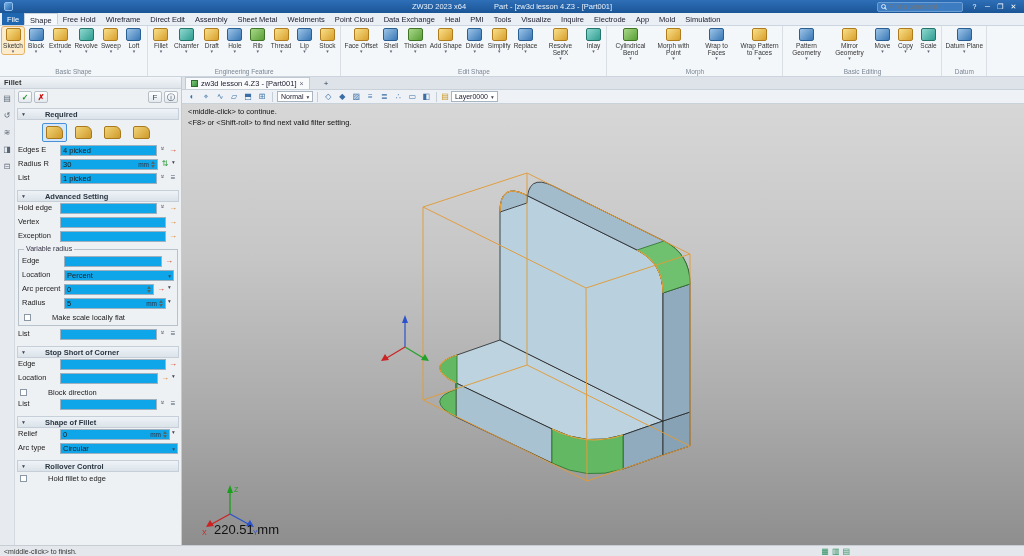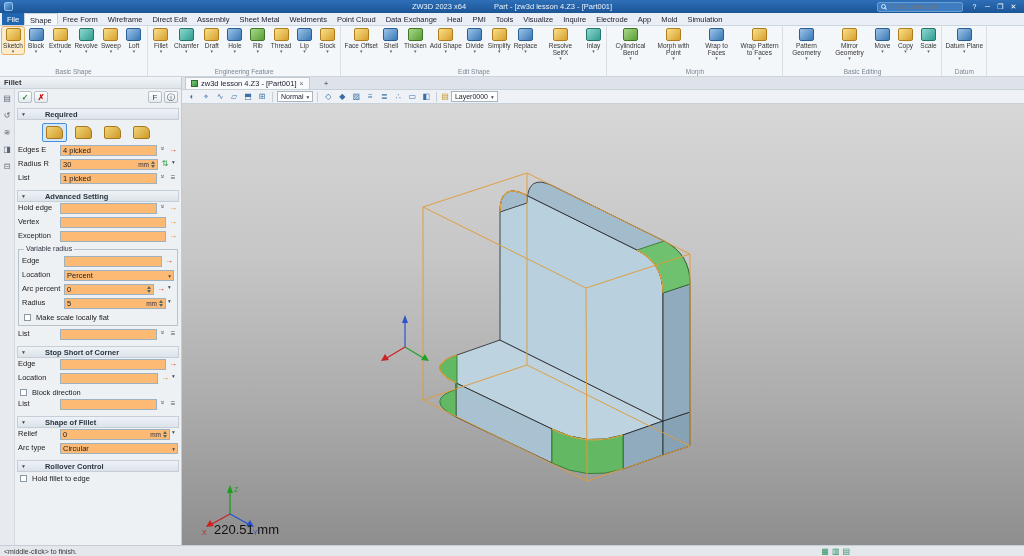"Free Form" div.rtab { text: Form -> Hold }
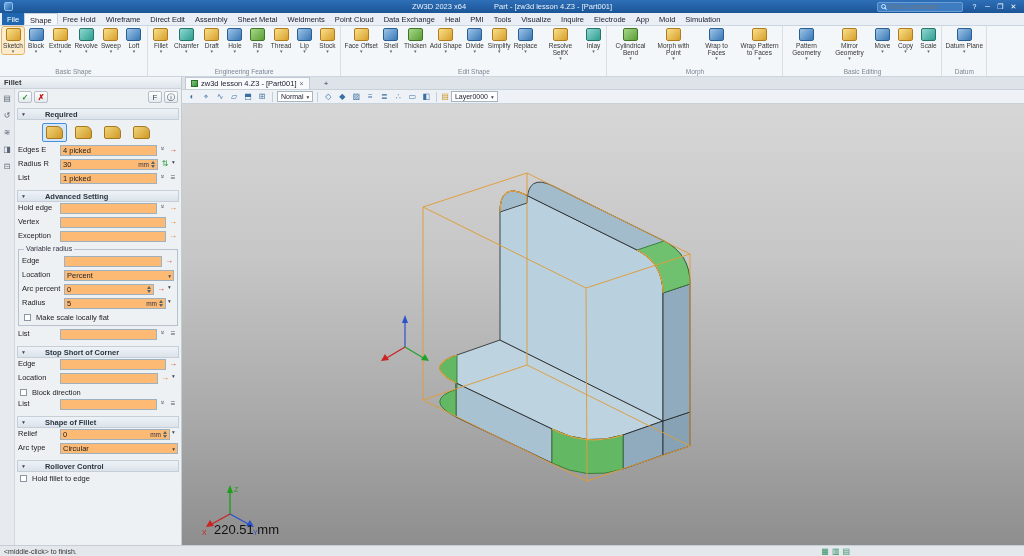"<middle-click> to continue." div.vp-prompt { html: none -> <div> <div>&lt;middle-click&gt; to continue.</div> <div>&lt;F8&gt; or &lt;Shift-roll&gt; to find next valid filter setting.</div> </div> }
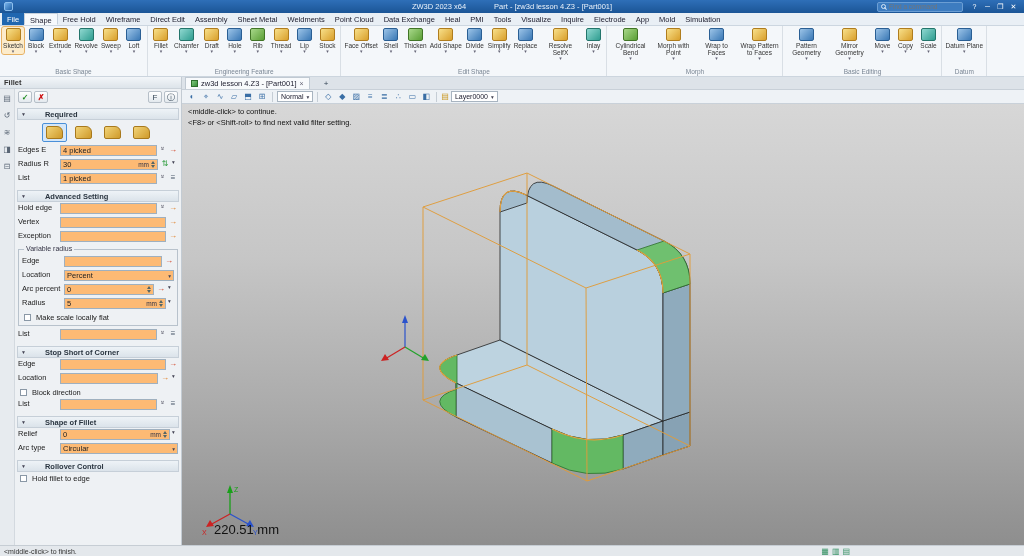"4 picked" .pinput { background: #fdba74 -> #0ea5e9 }
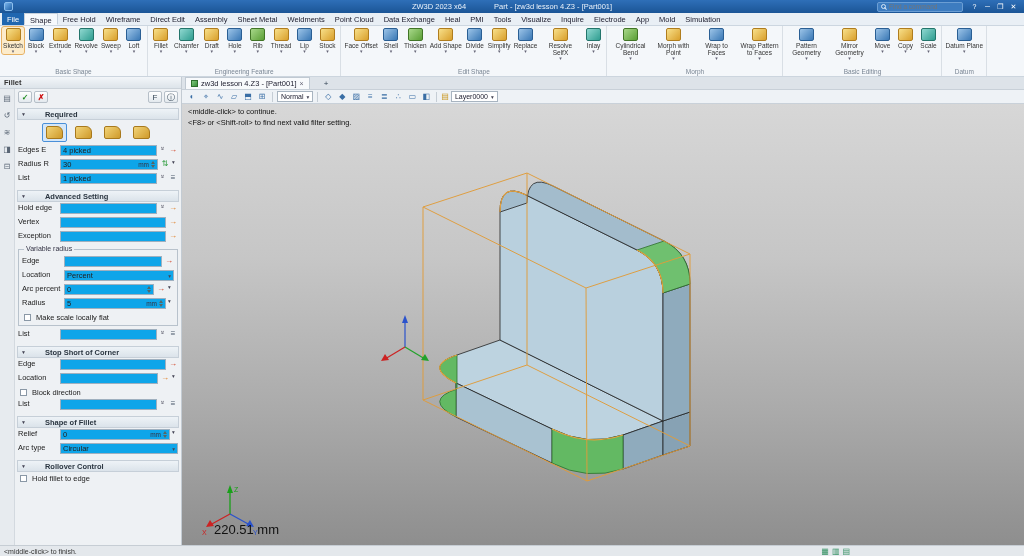"Make scale locally flat" .cbrow { gap: 5px -> 21px }
